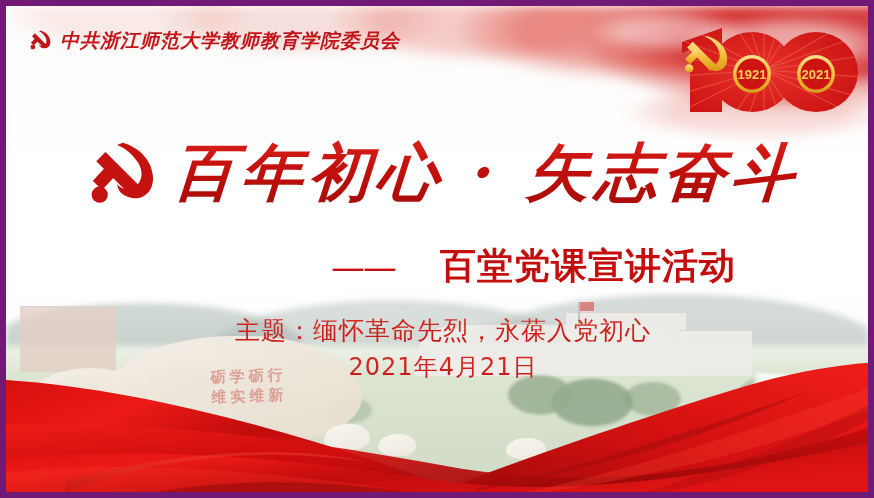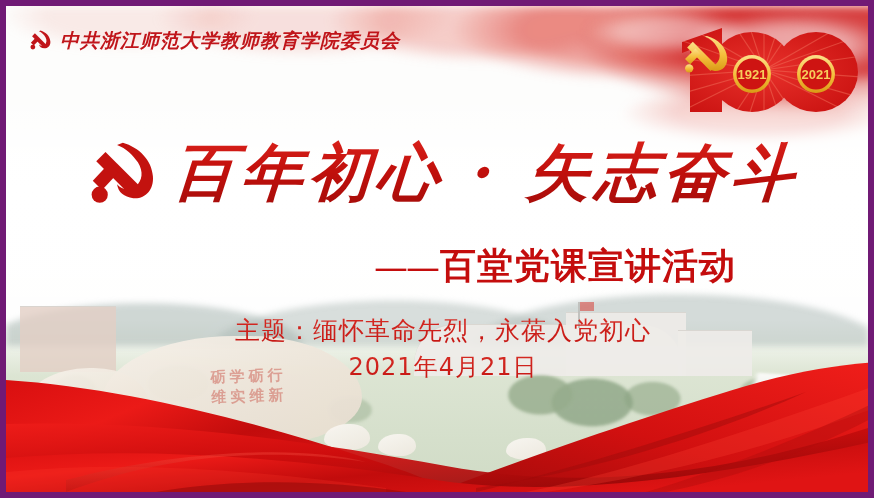"百堂党课宣讲活动" .sub-text { margin-left: none -> 43px }
